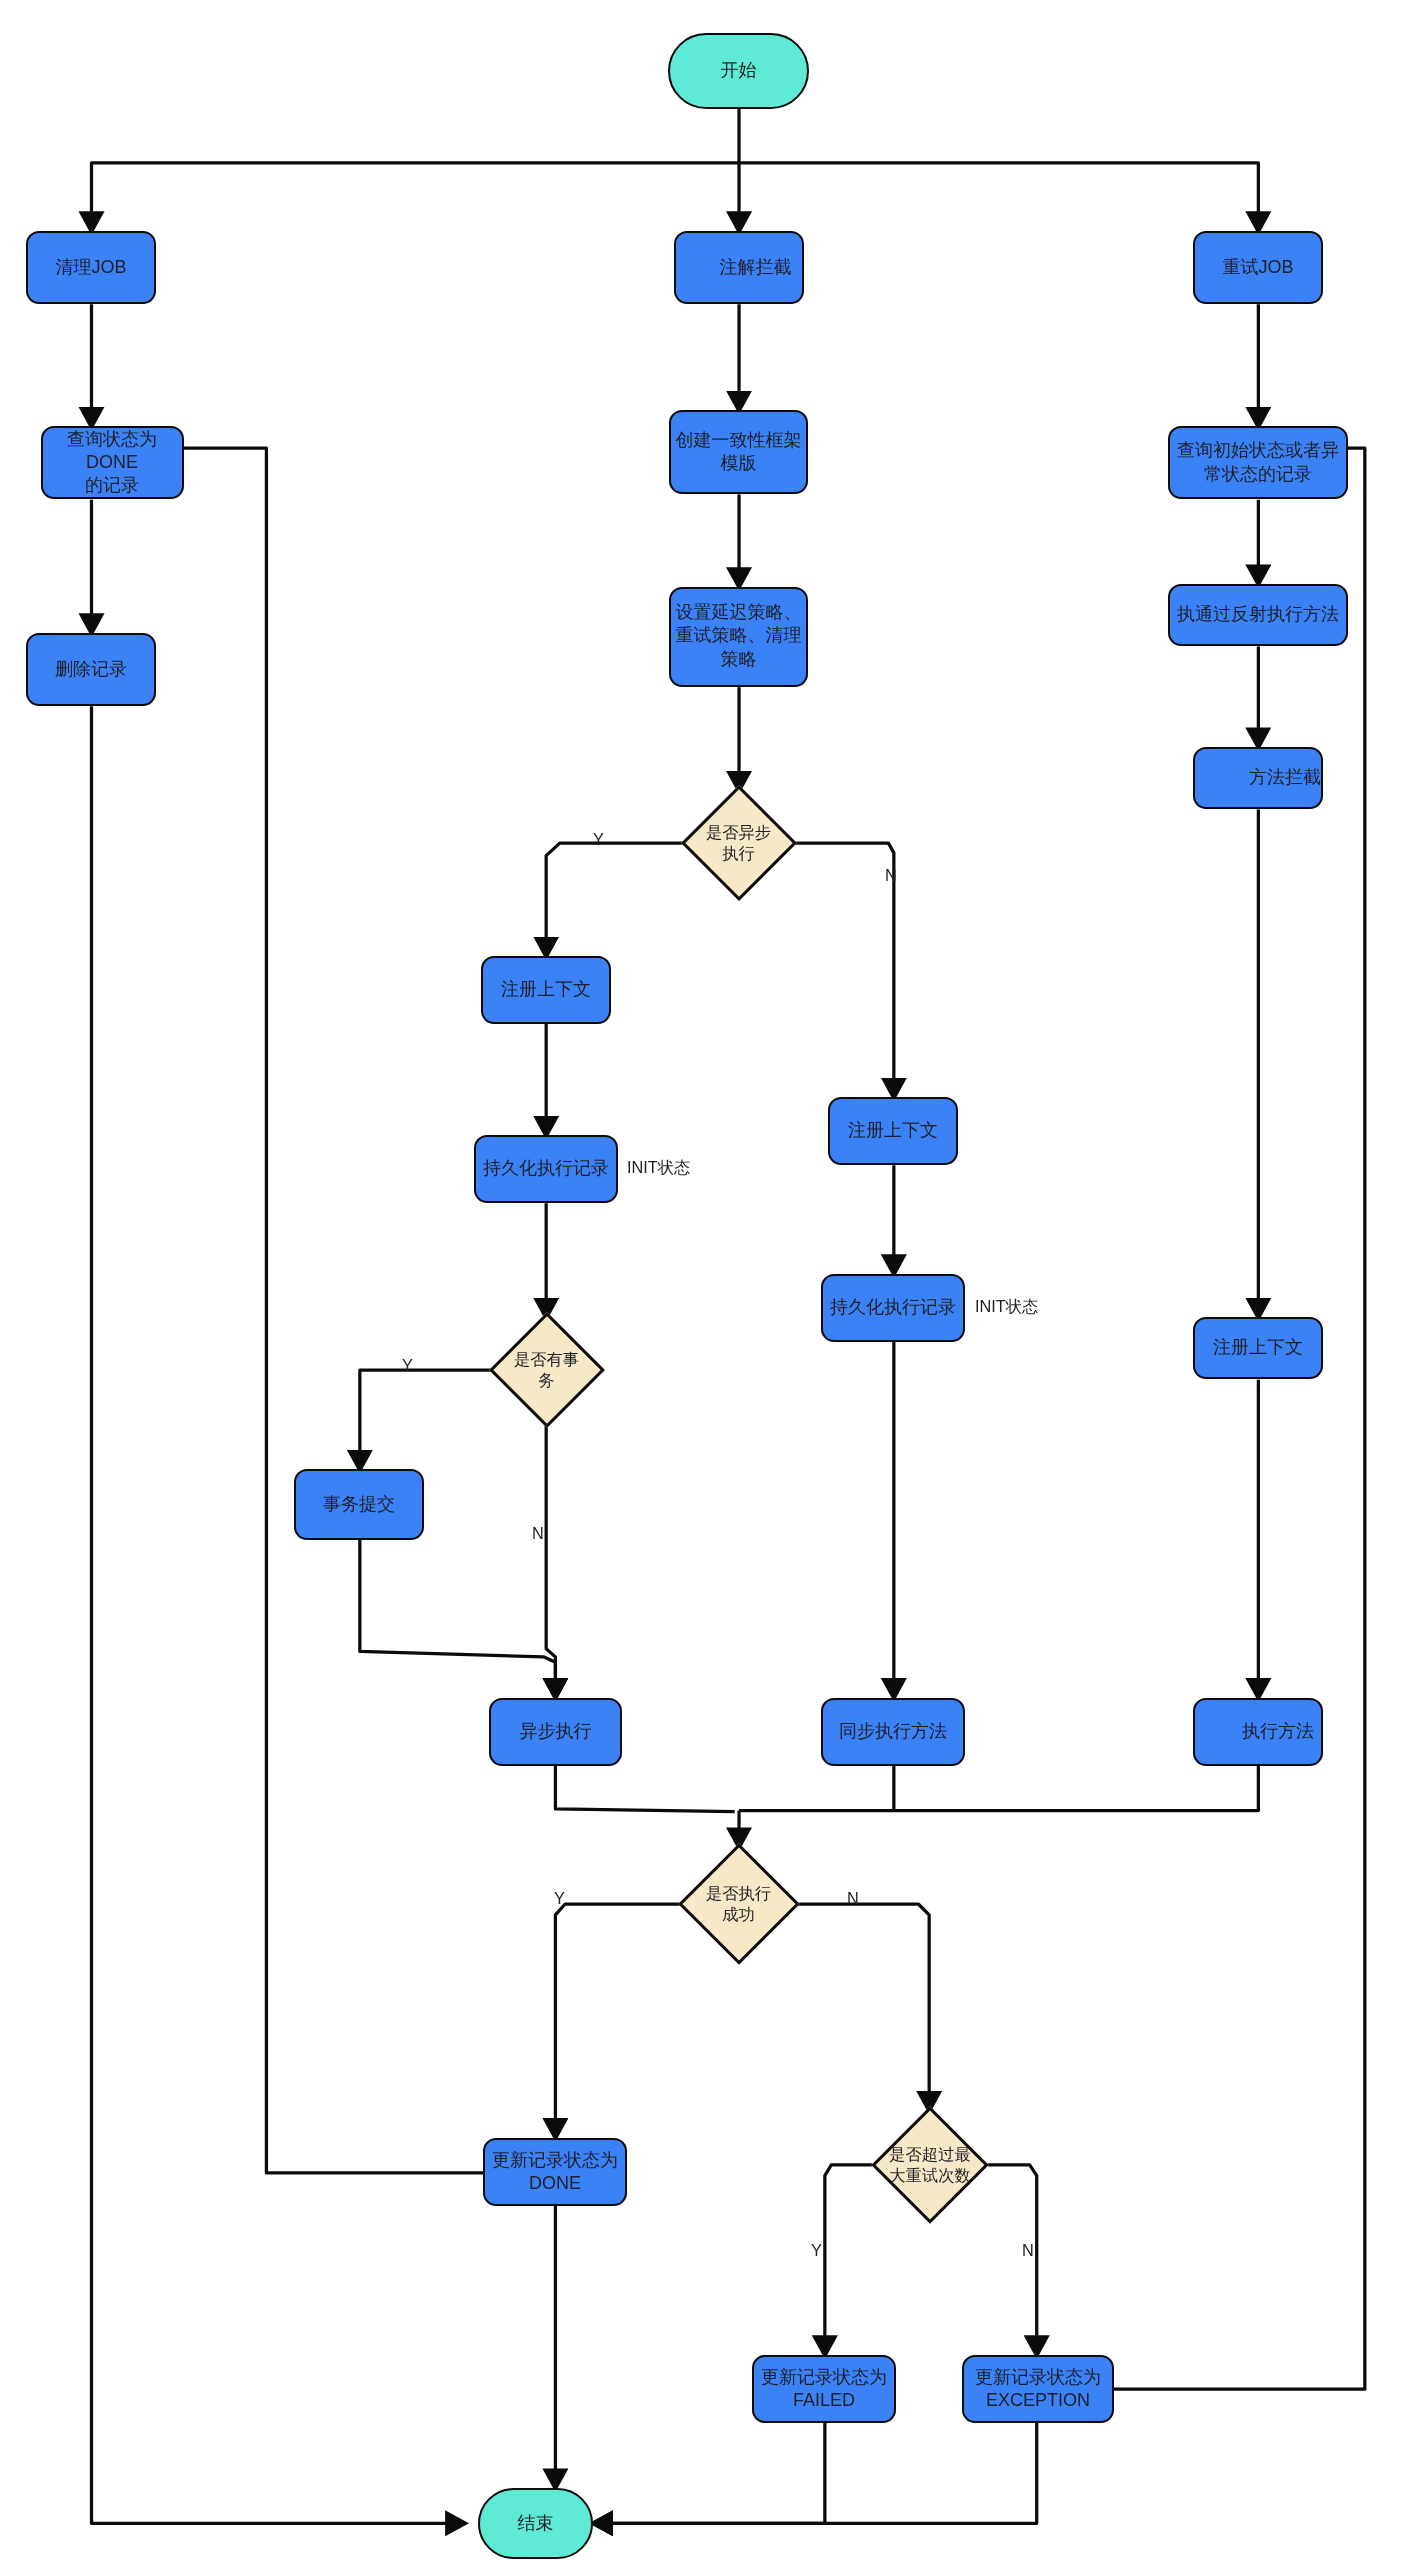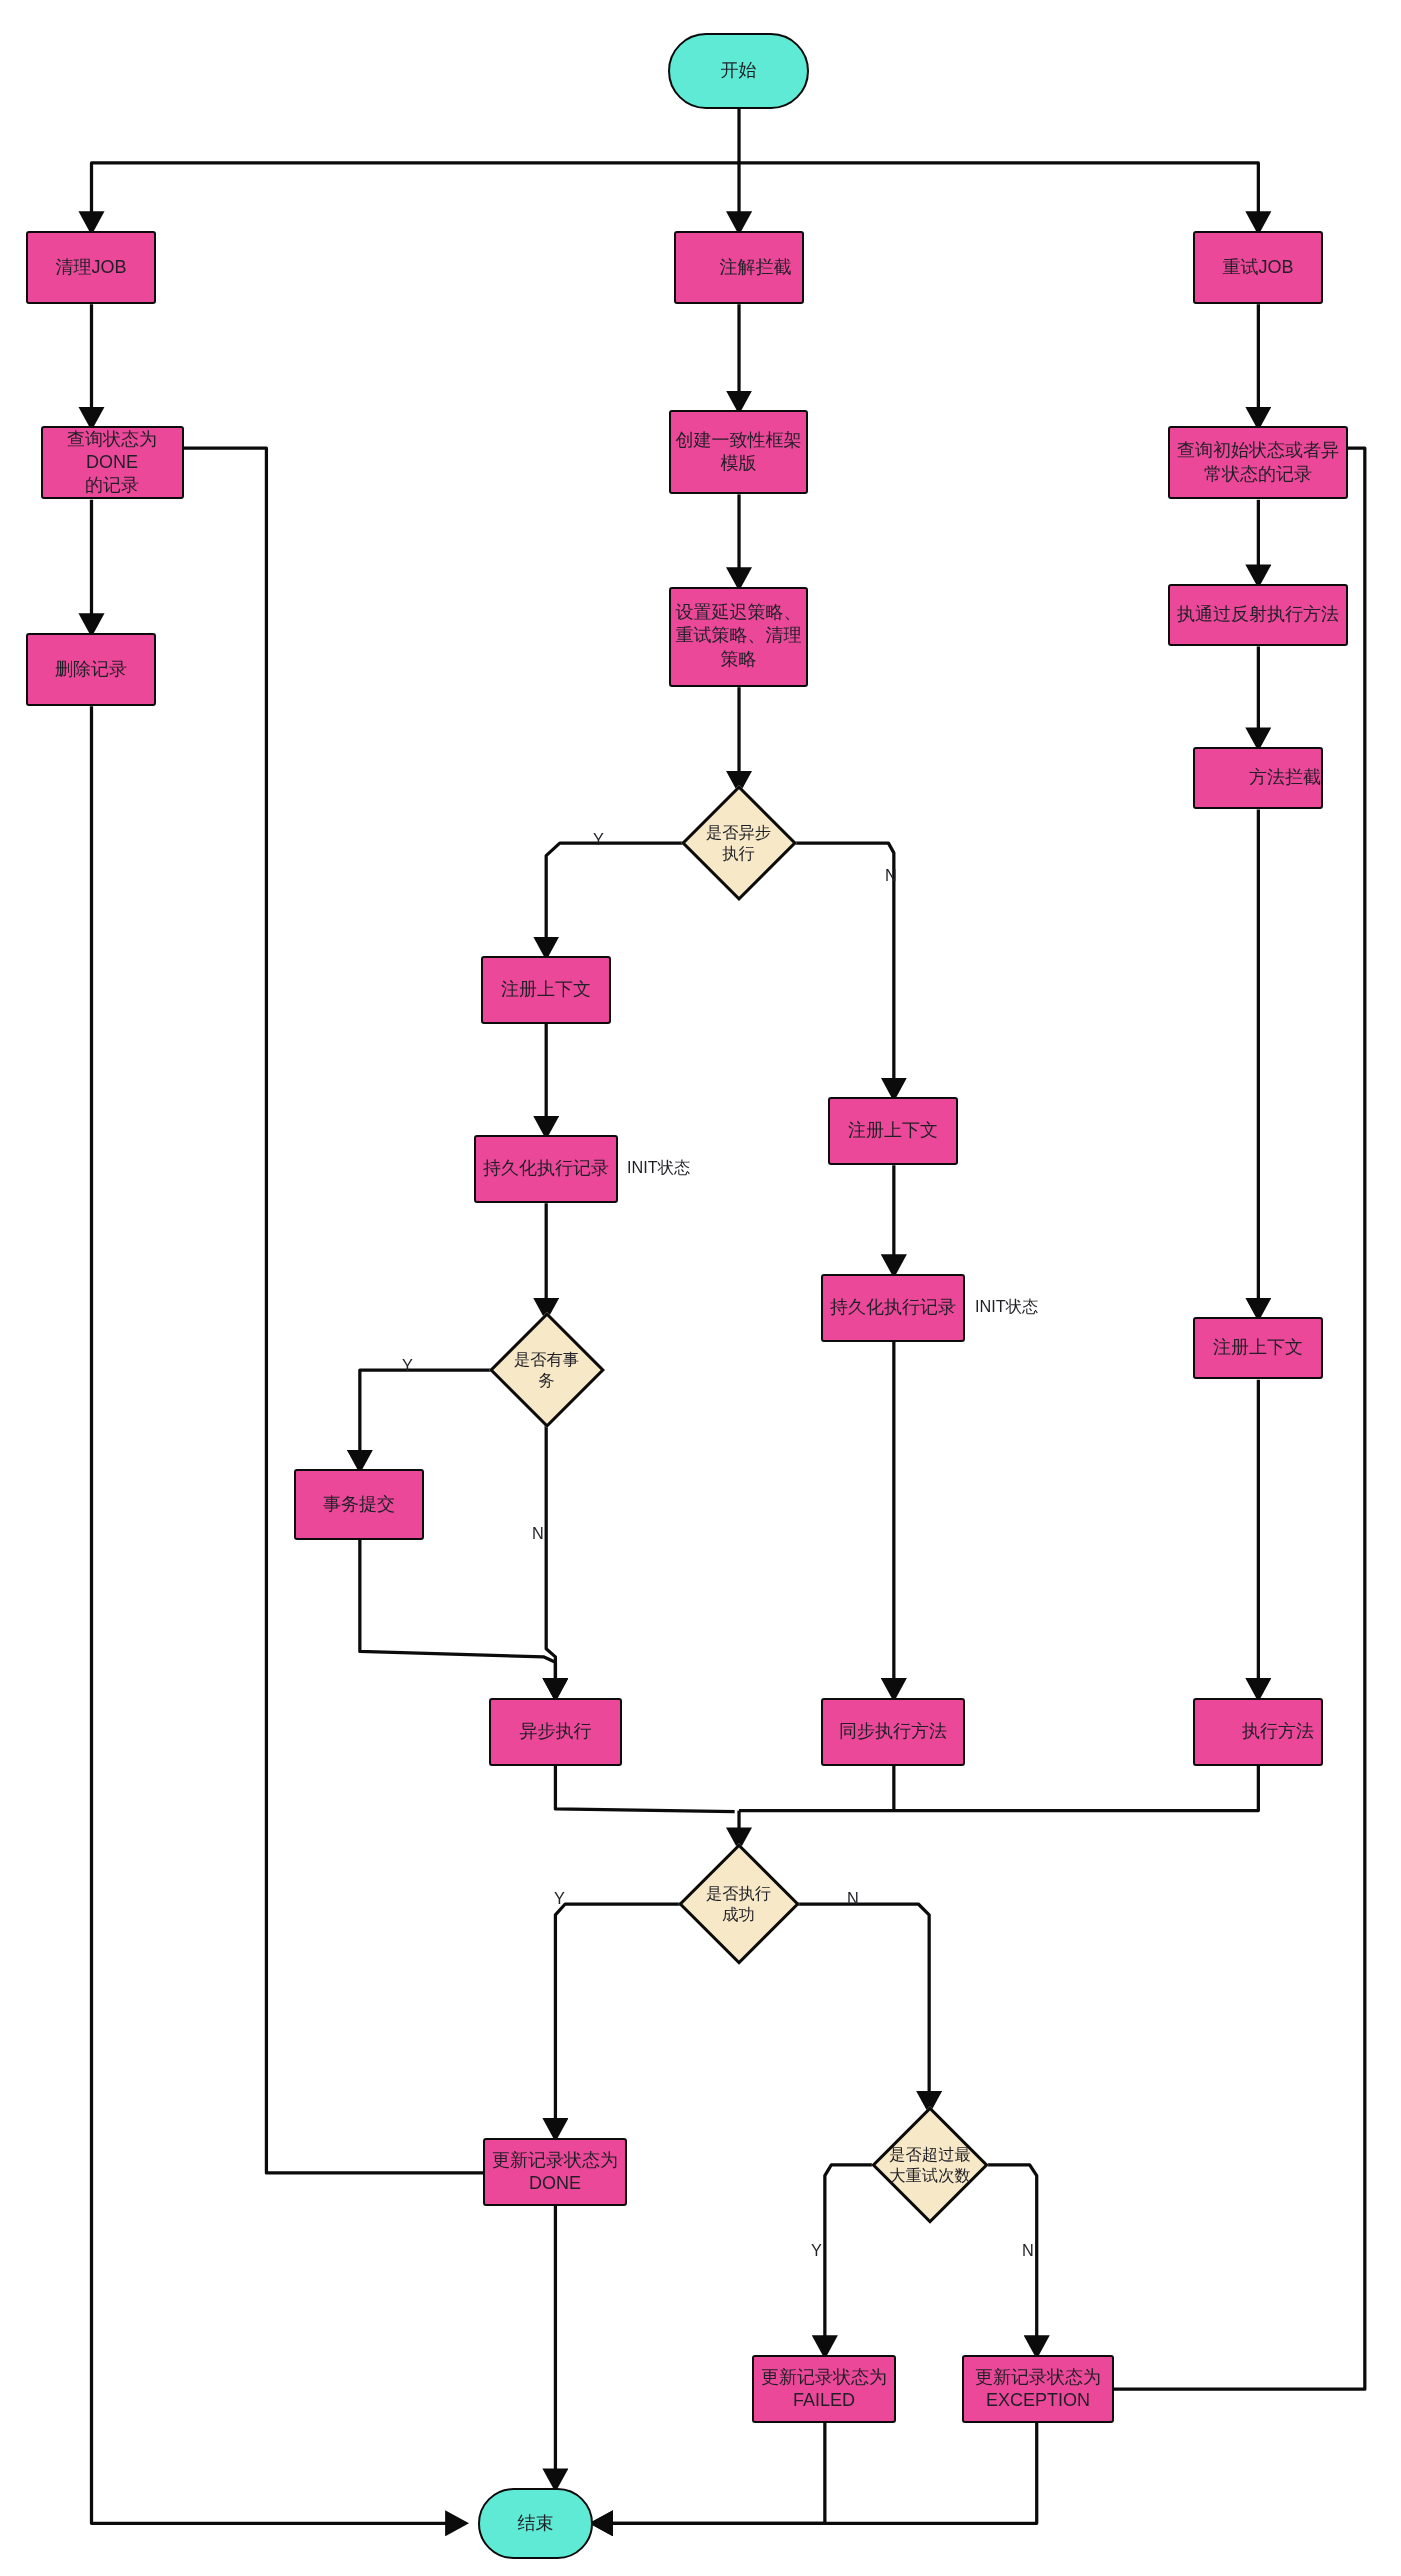"清理JOB" .proc { background: #ec4899 -> #3b82f6; border-radius: 3px -> 13px }
